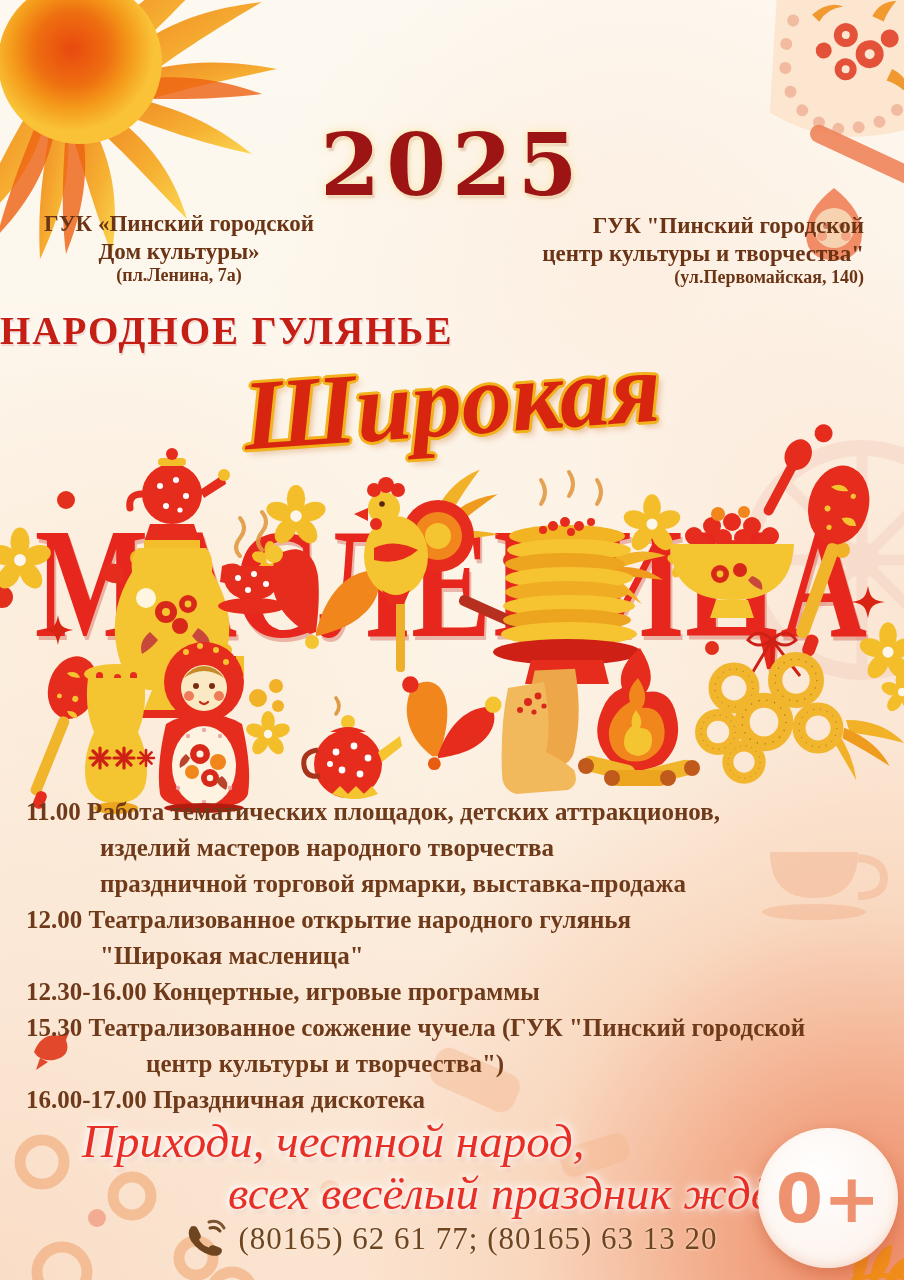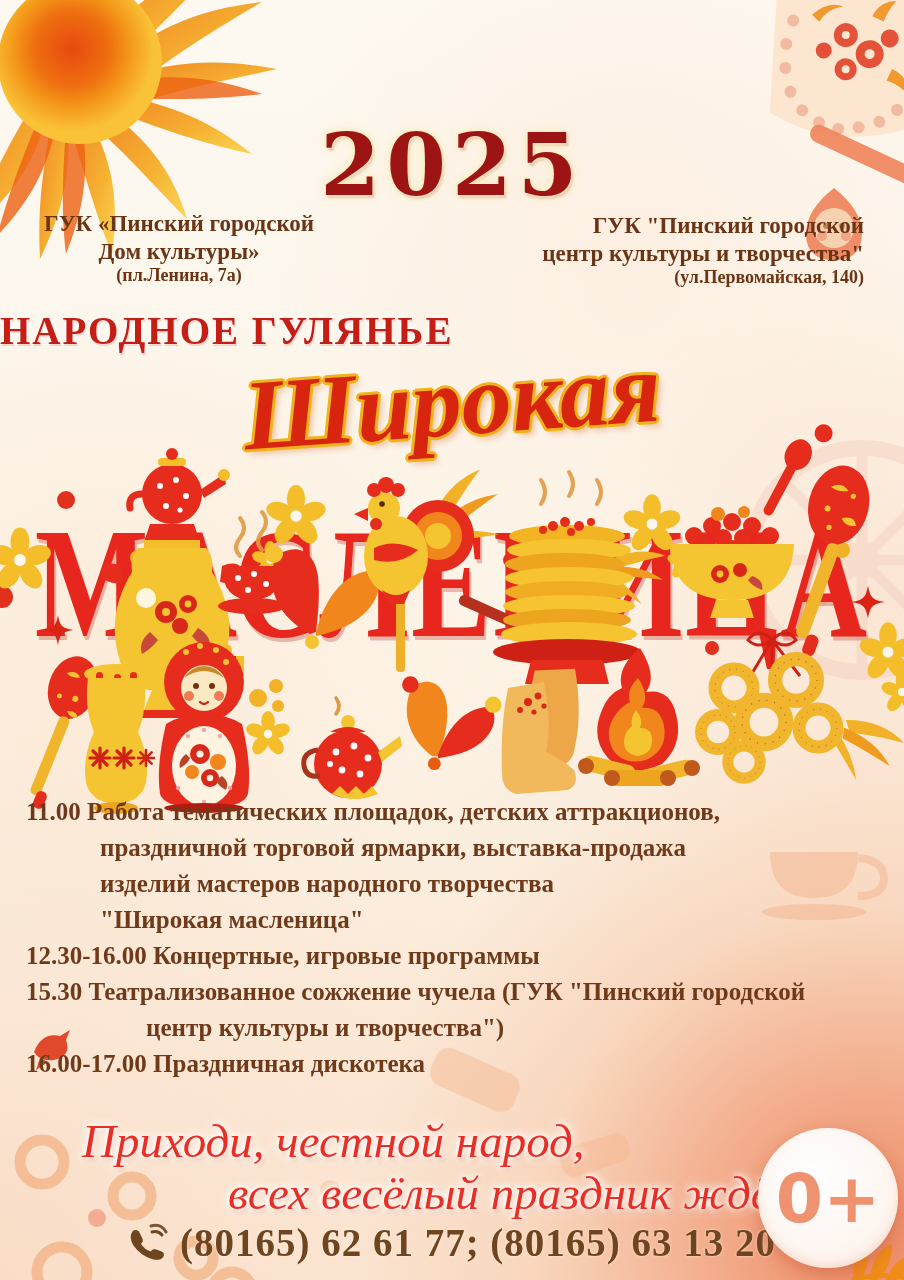"праздничной торговой ярмарки," div.line { order: before "изделий мастеров народного творчества" -> after "изделий мастеров народного творчества" }
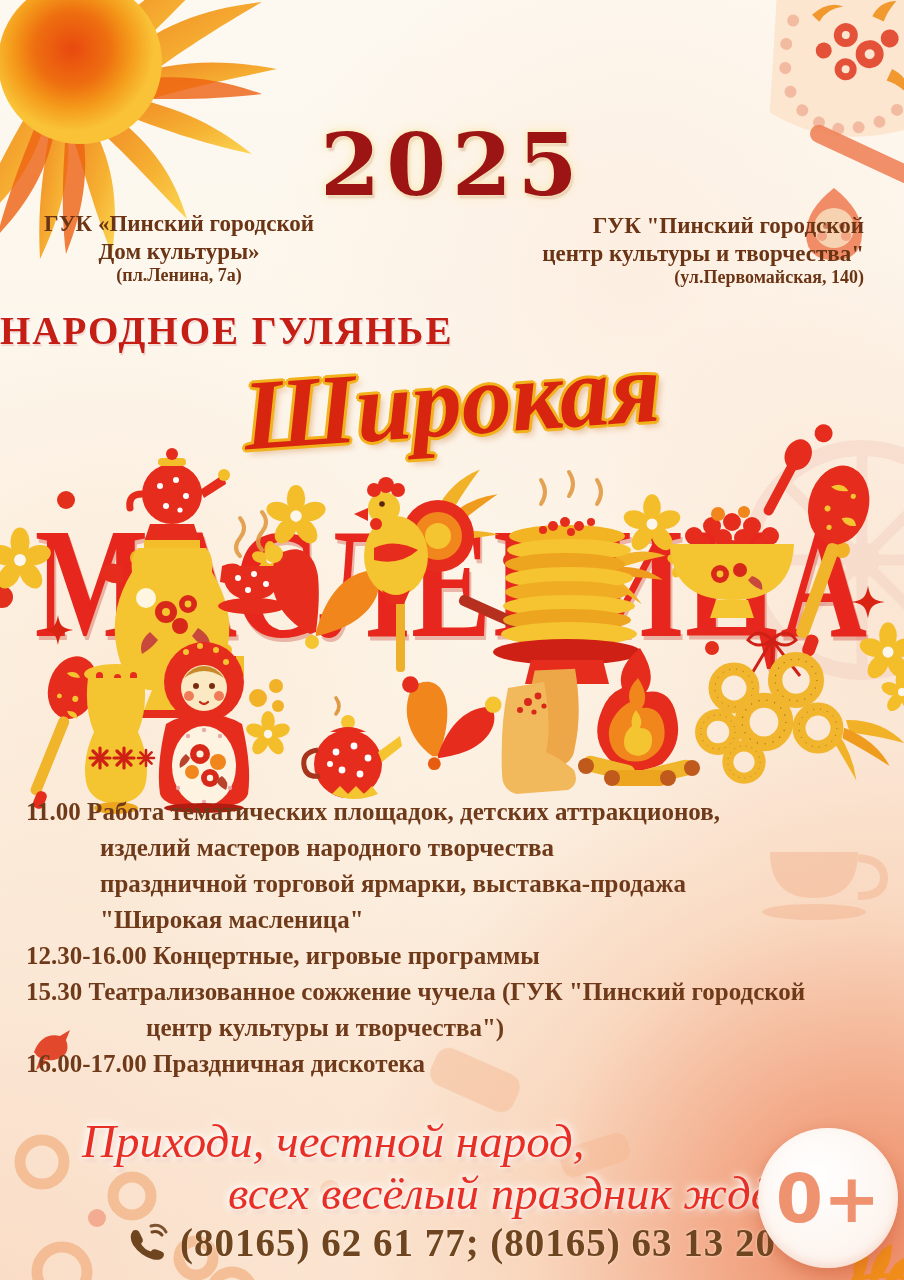"12.00 Театрализованное открытие" div.line { html: none -> <div>12.00 Театрализованное открытие народного гулянья</div> }
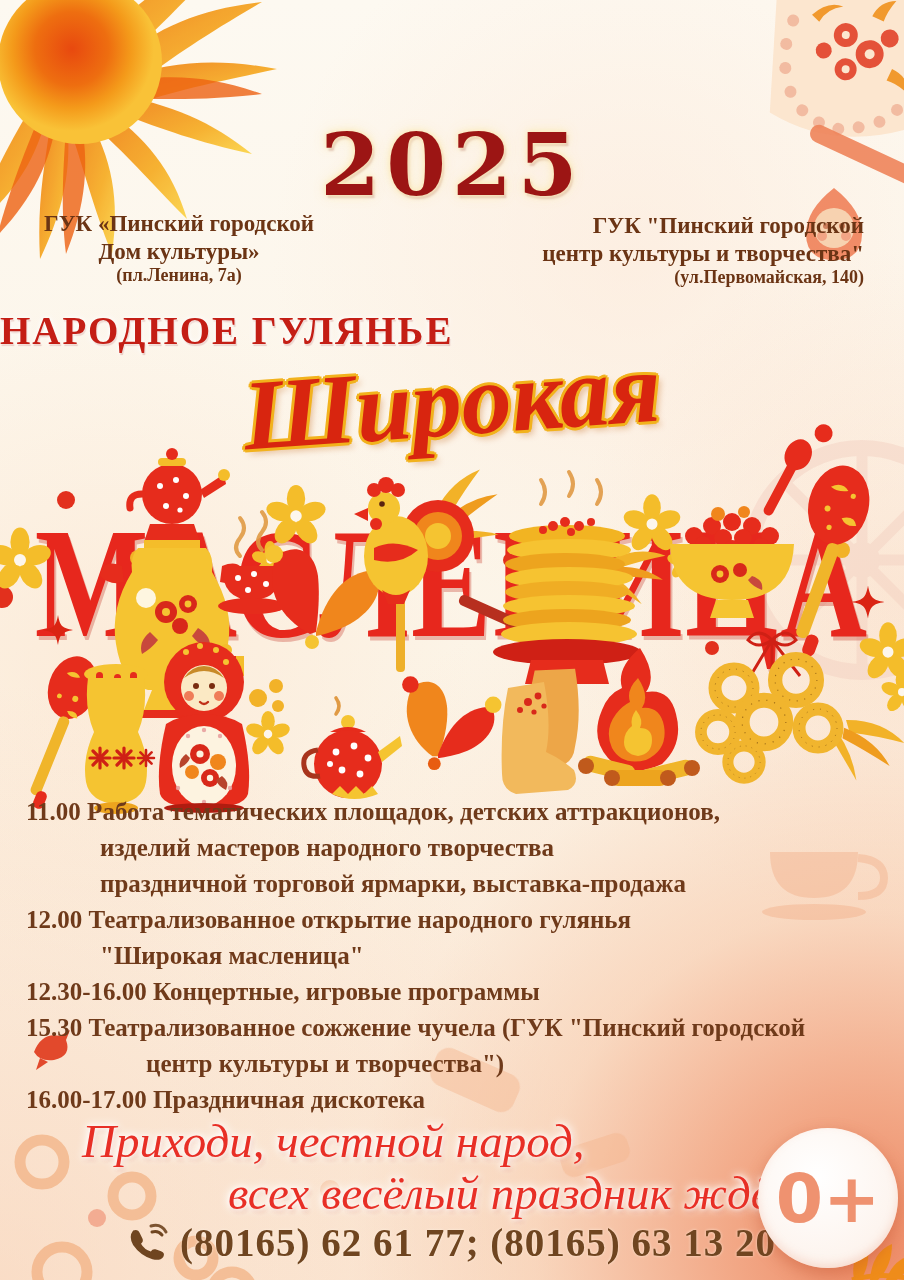"(80165) 62 61 77; (80165)" .phone-text { font-size: 39px -> 31px; font-weight: bold -> normal }
